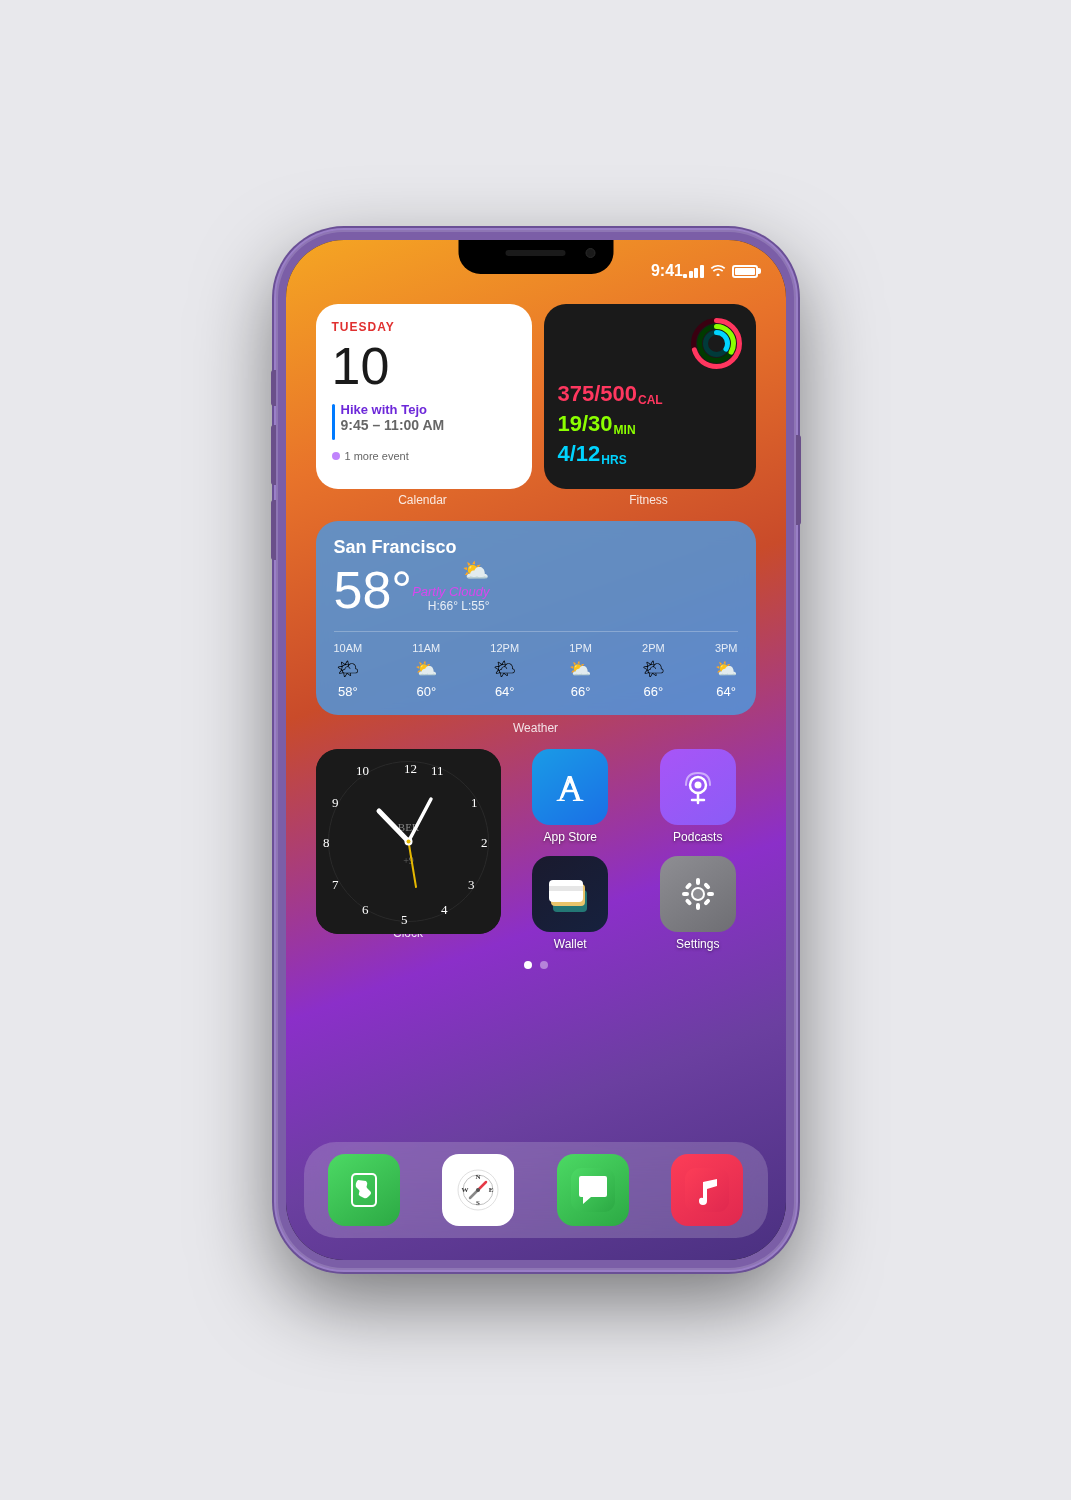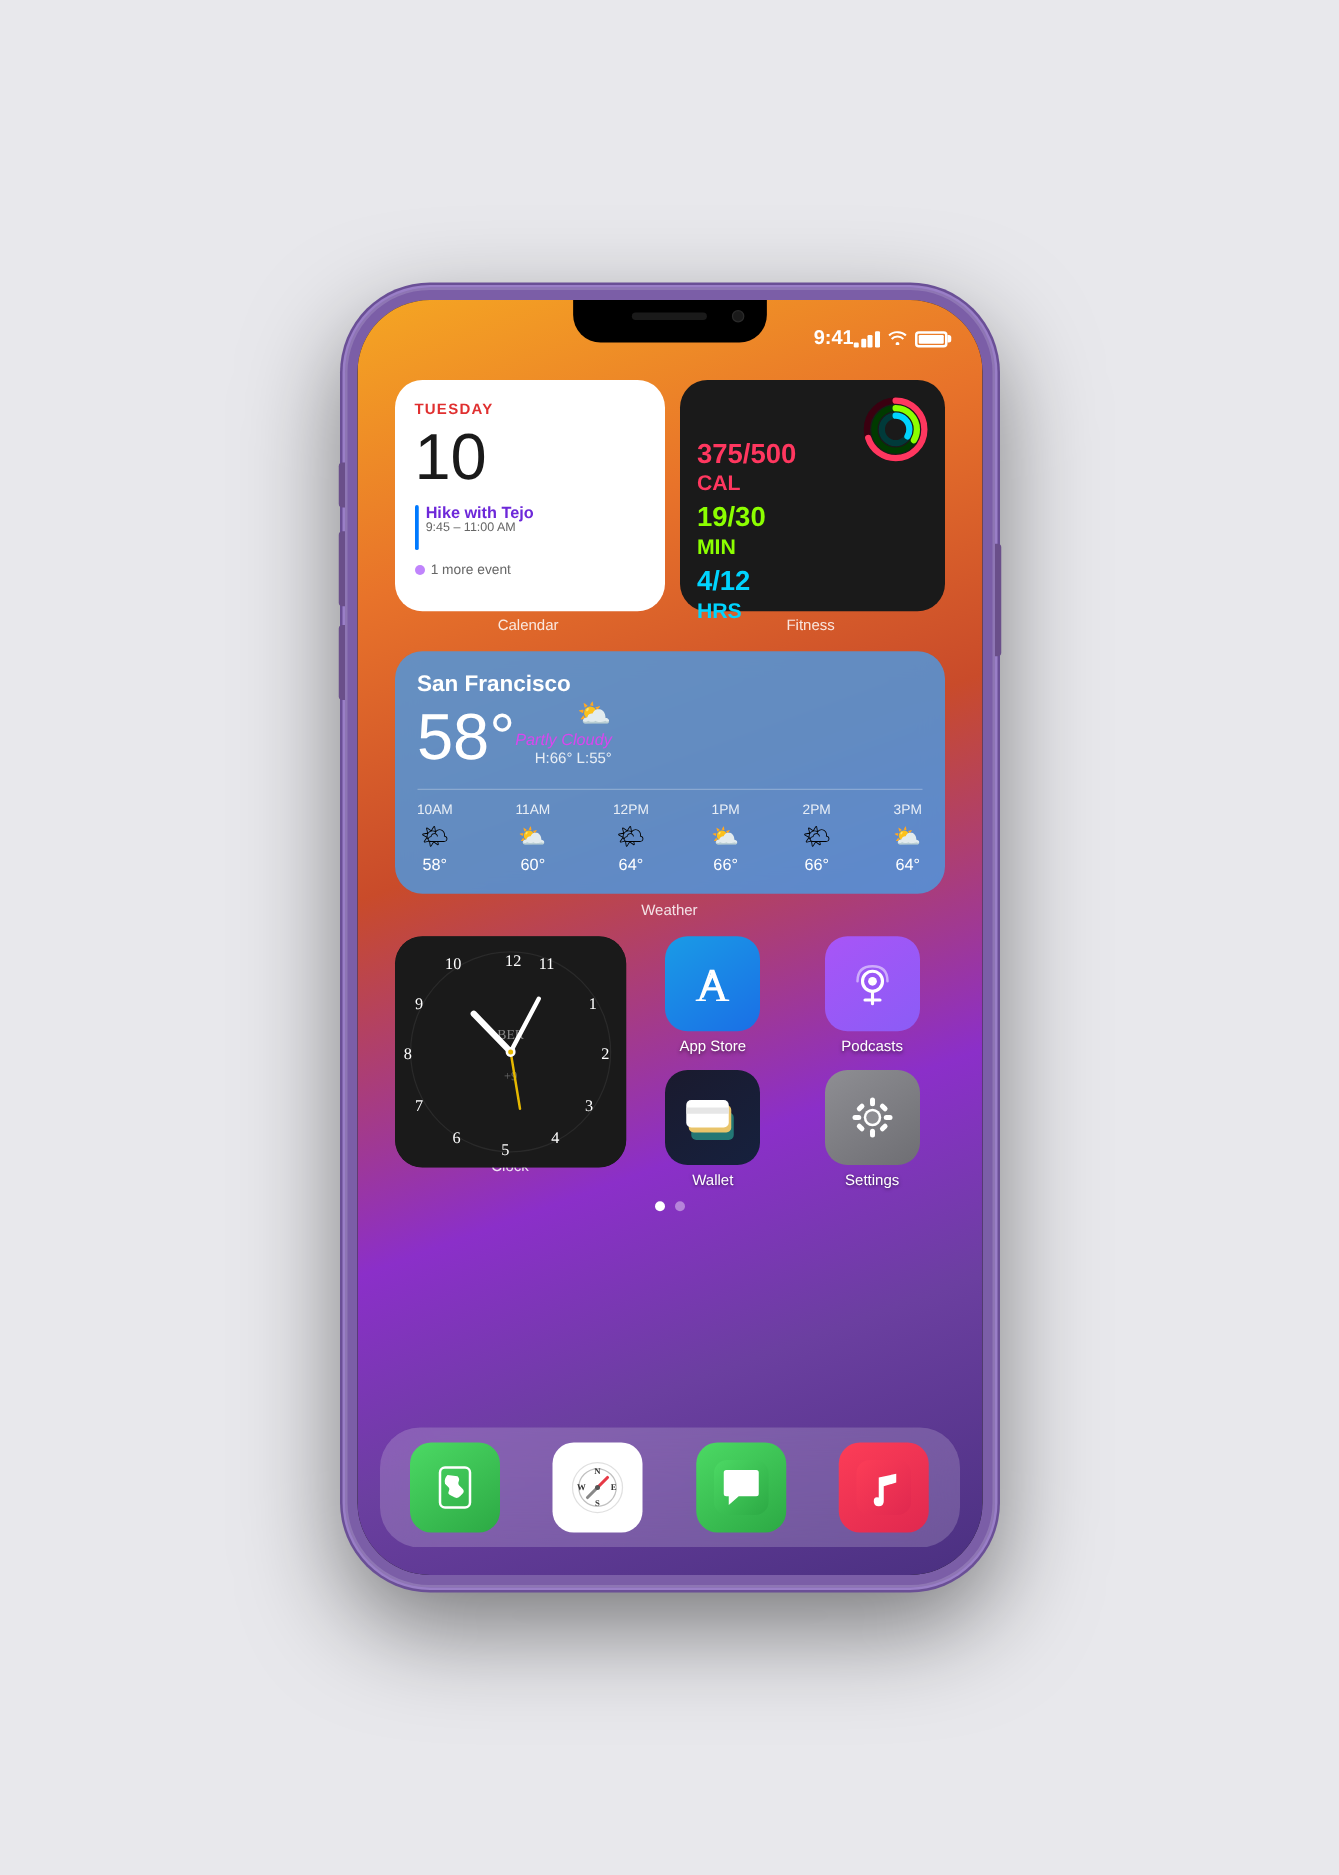"375/500" .fitness-stat { align-items: flex-start -> flex-end; flex-direction: column -> none }
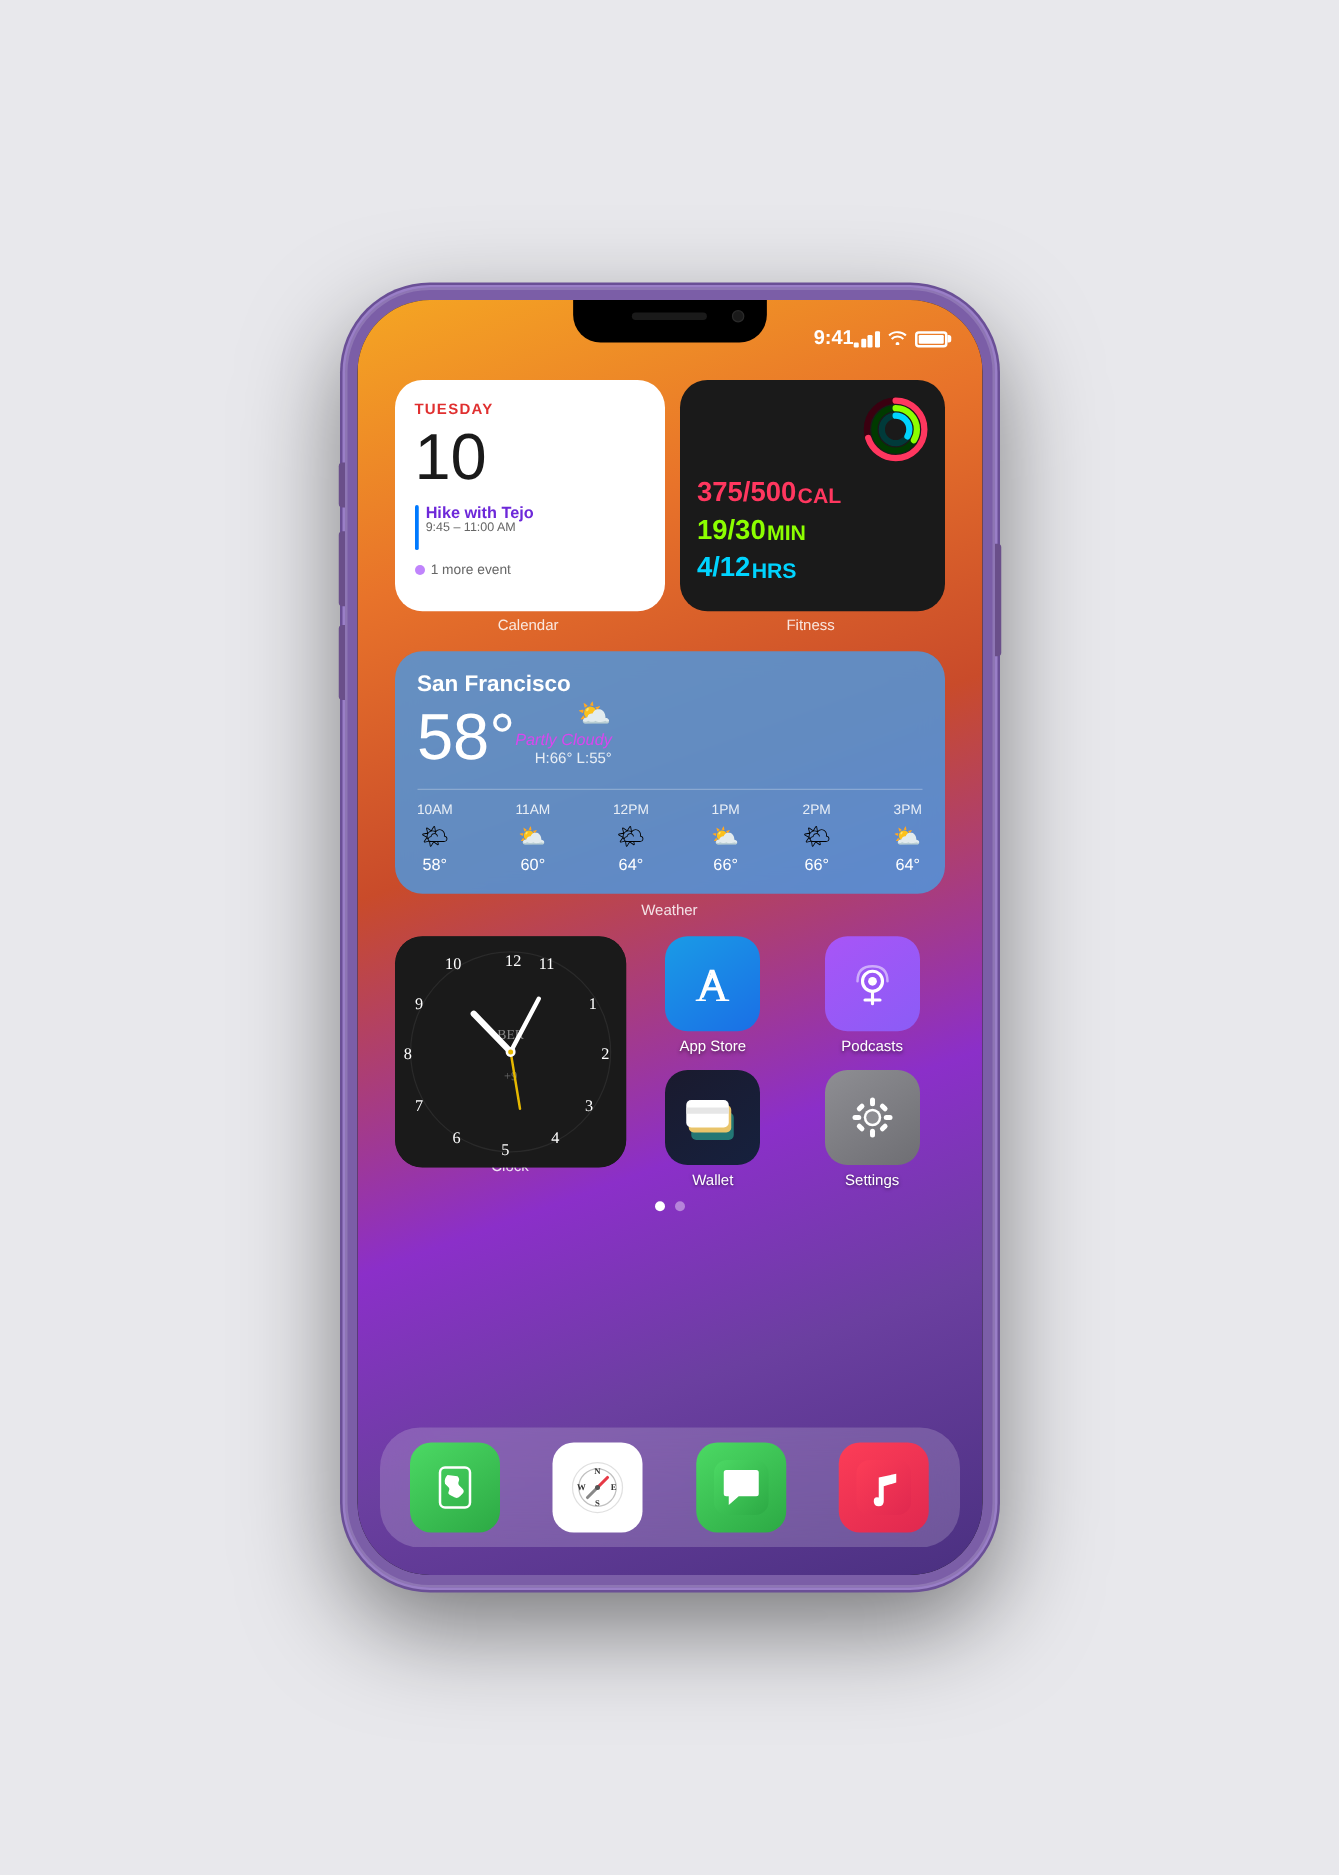"CAL" .fitness-stat .unit { font-size: 17px -> 12px }
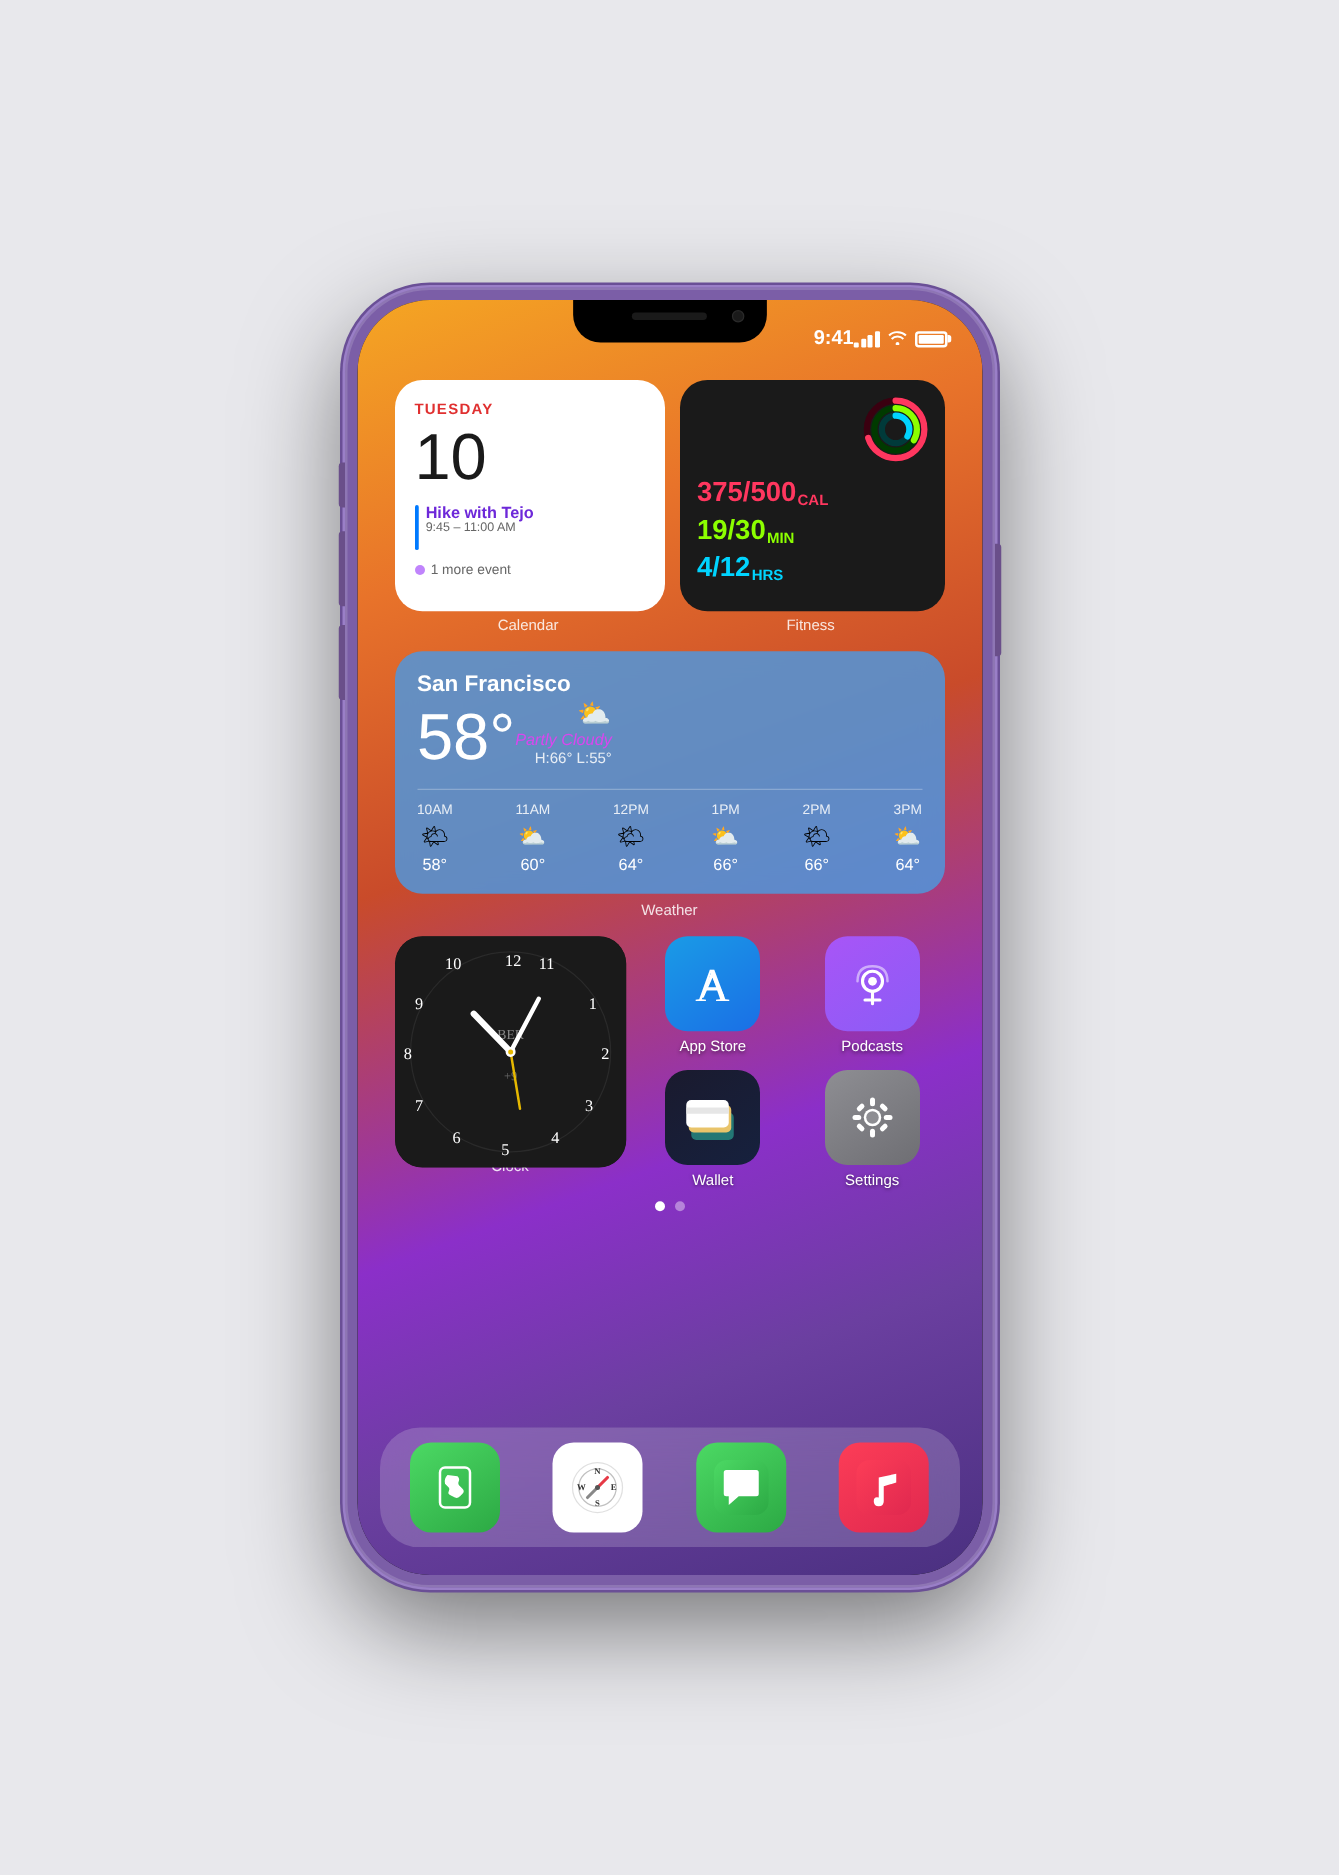"9:45 – 11:00 AM" .cal-event-time { font-size: 10px -> 14px; font-weight: none -> bold }
